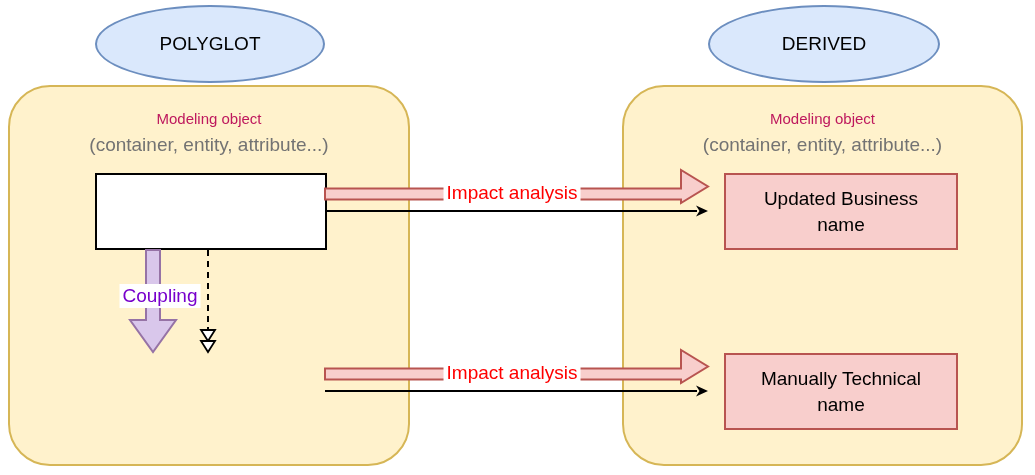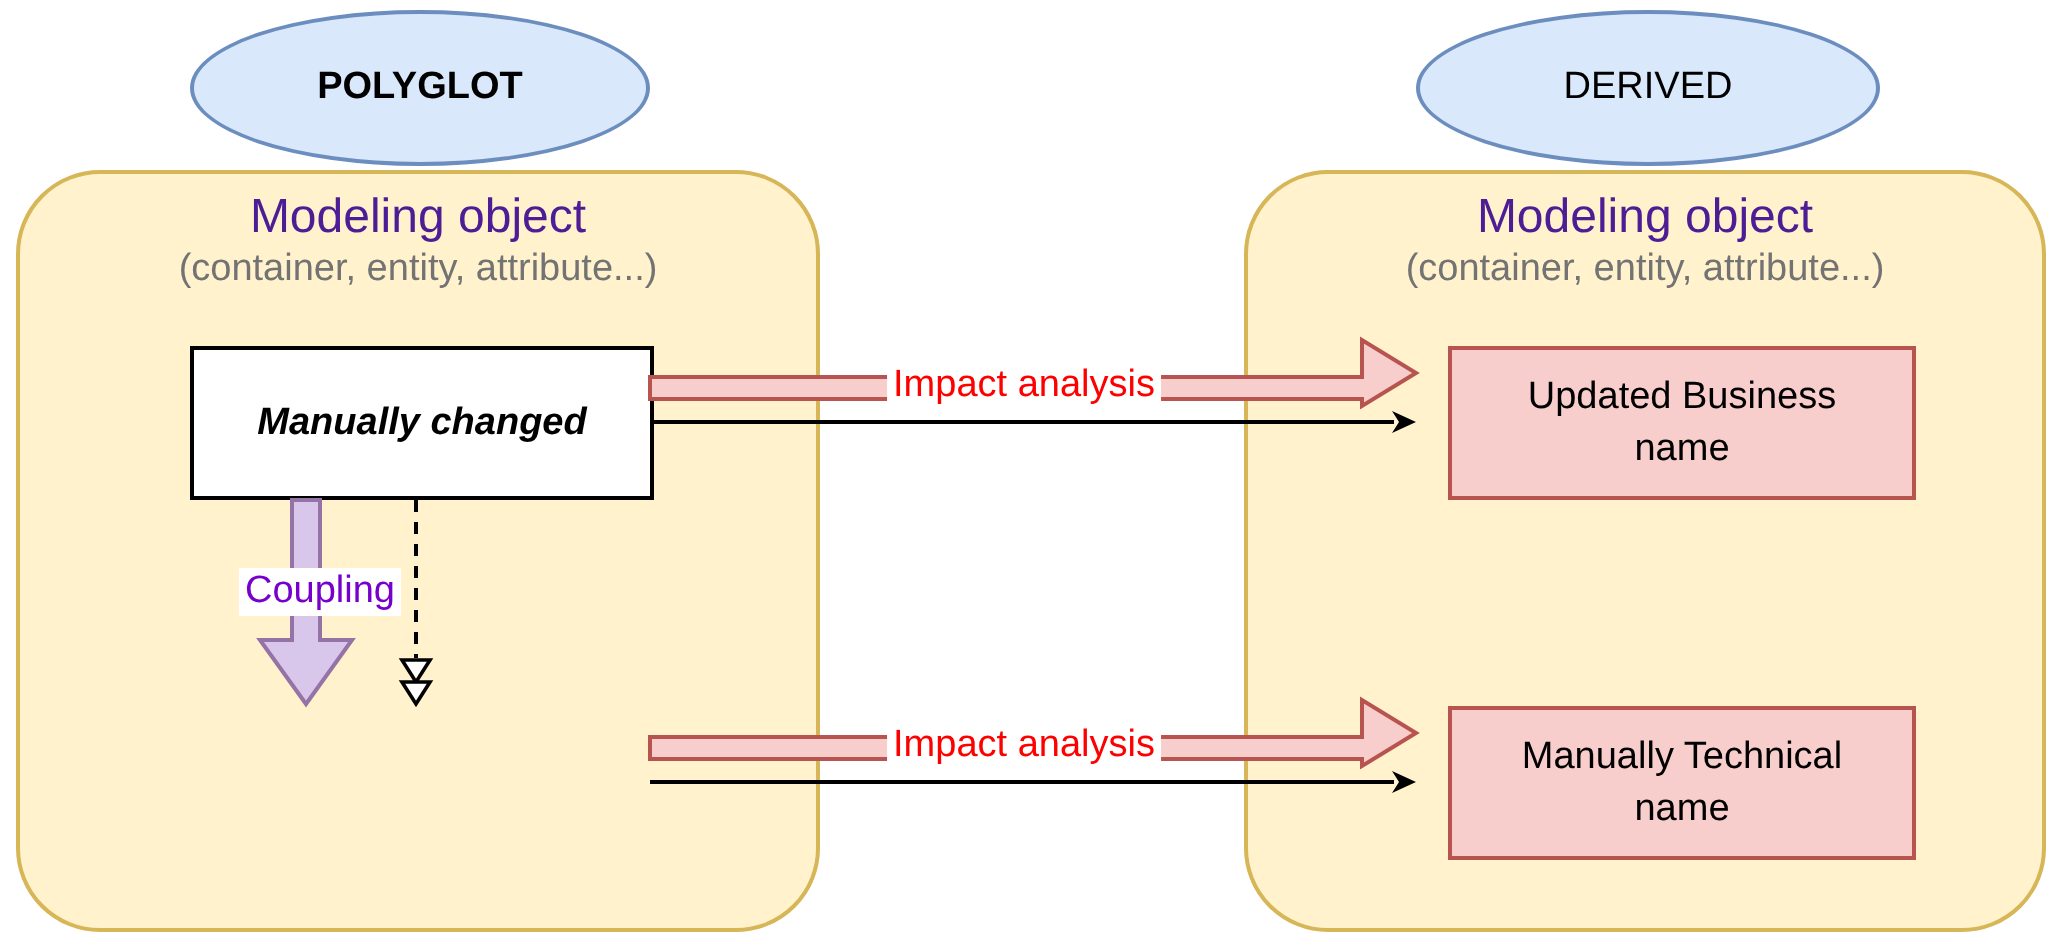"POLYGLOT" .tag-ellipse.left { font-weight: bold -> none }
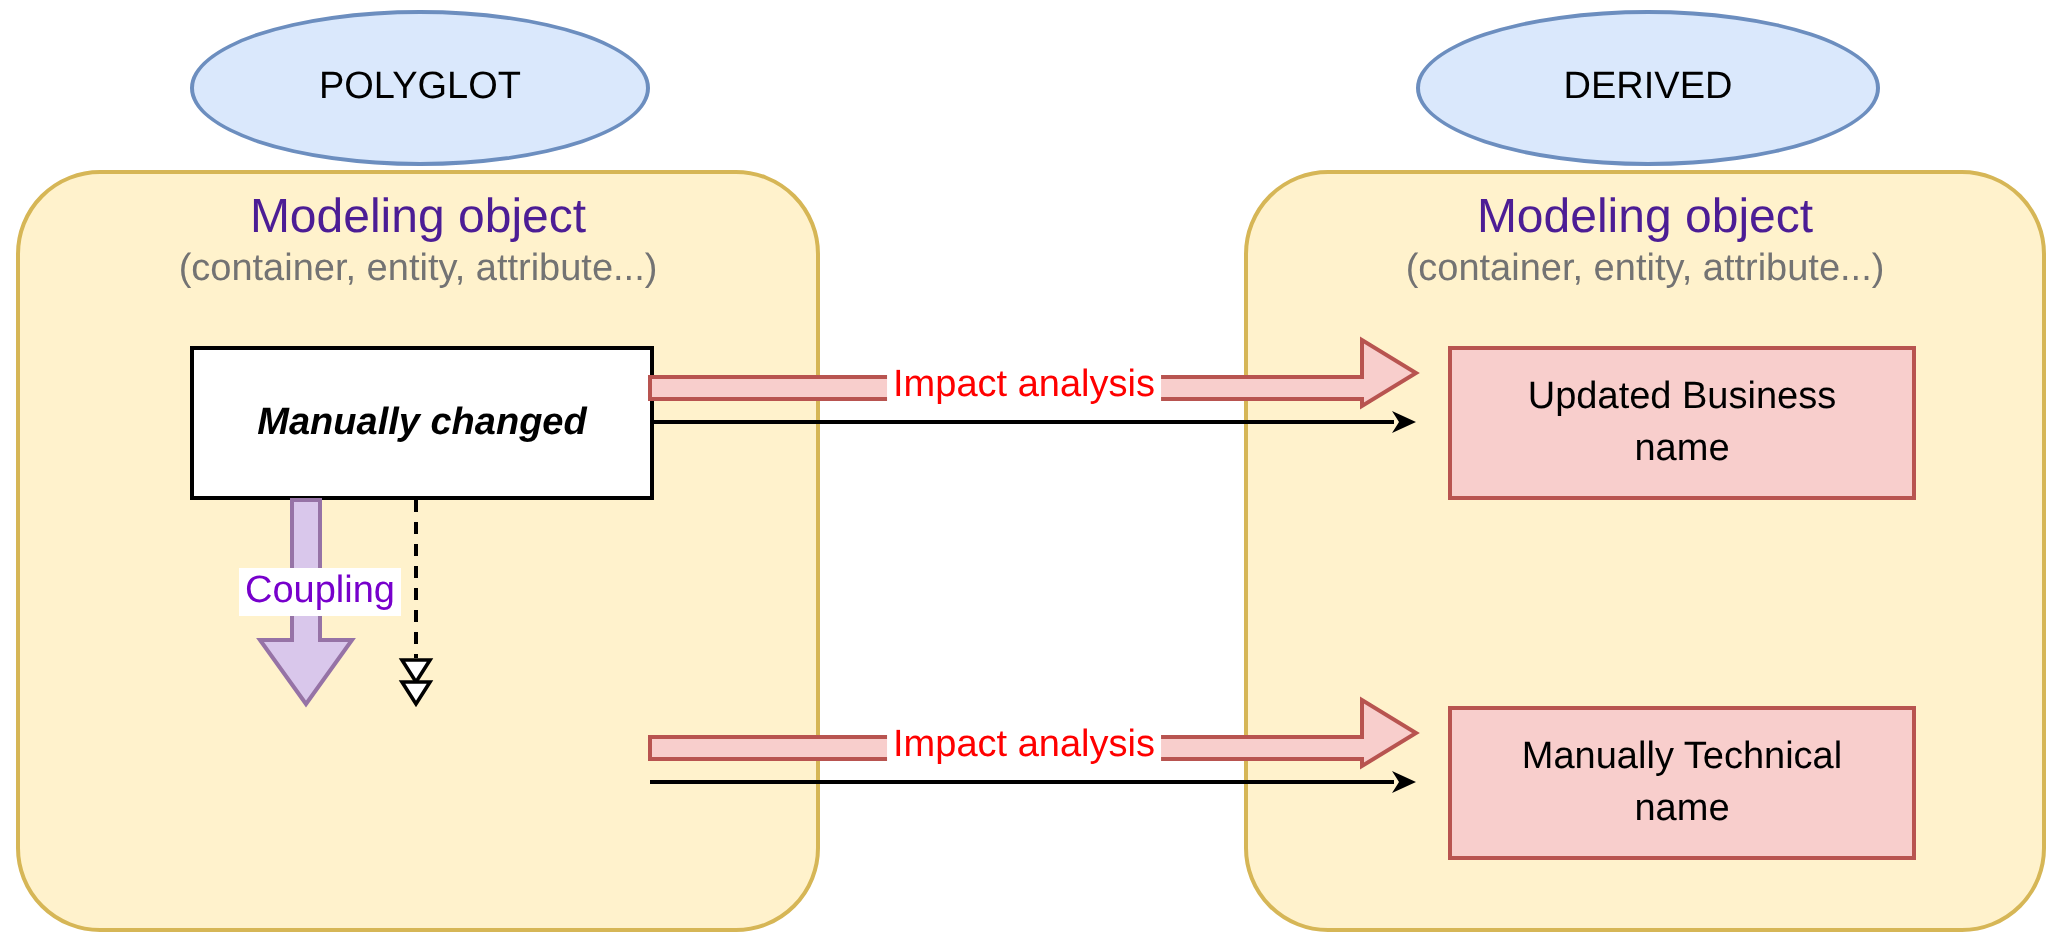"Modeling object" .c-title { color: #4c1d95 -> #be185d; font-size: 24px -> 15px; margin-top: 9px -> 19px }
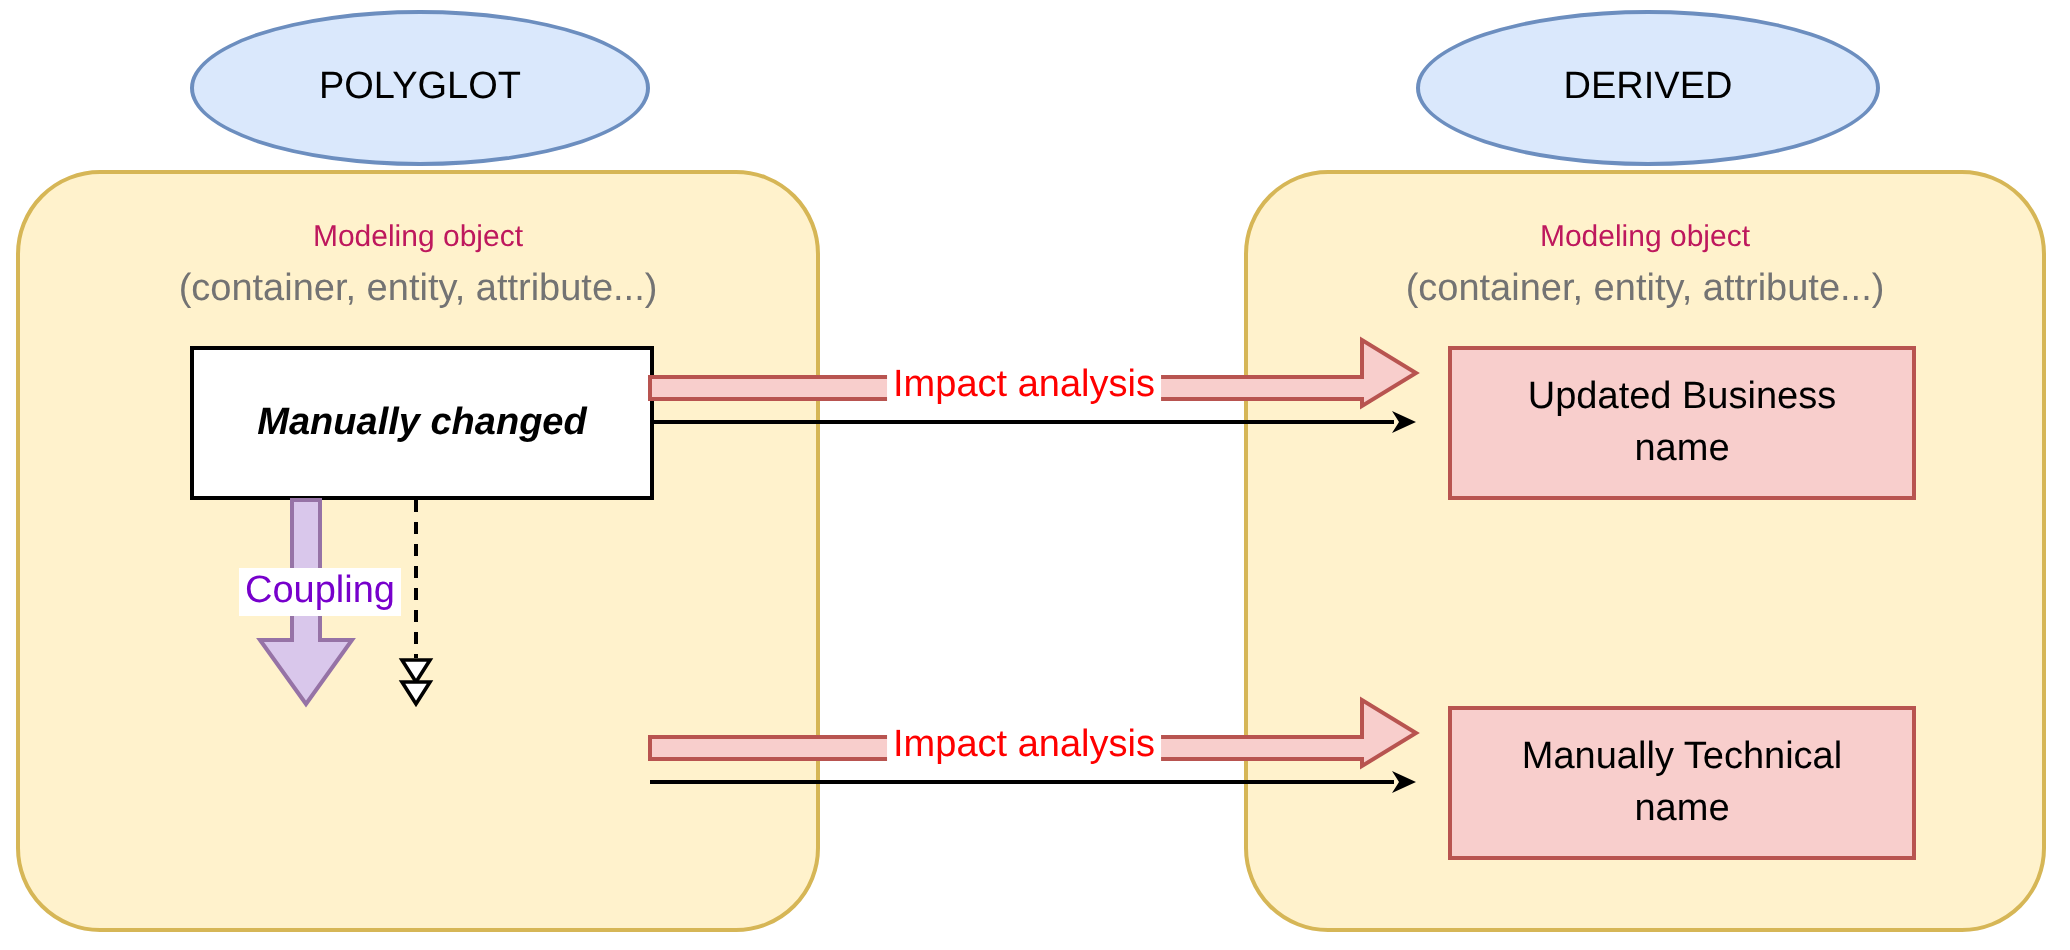"Manually changed" span.ln { html: <span>Manually changed</span> -> none }
